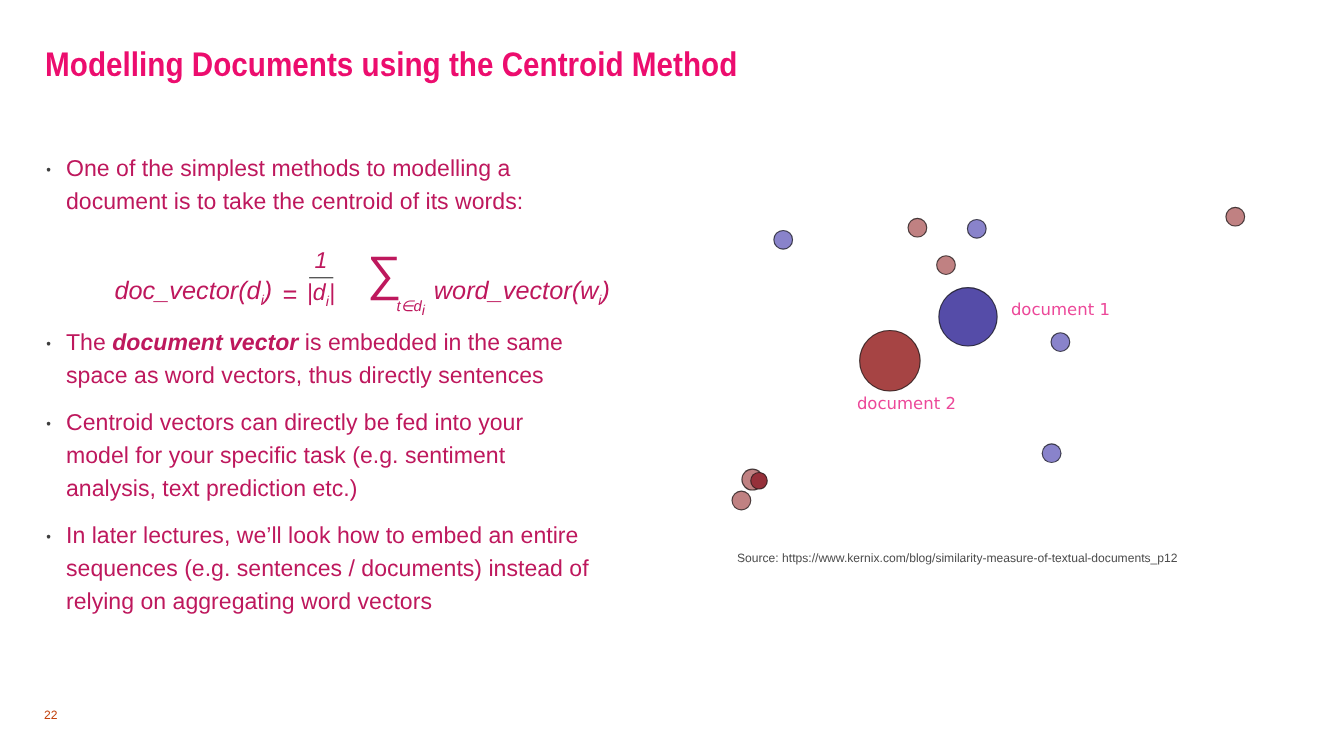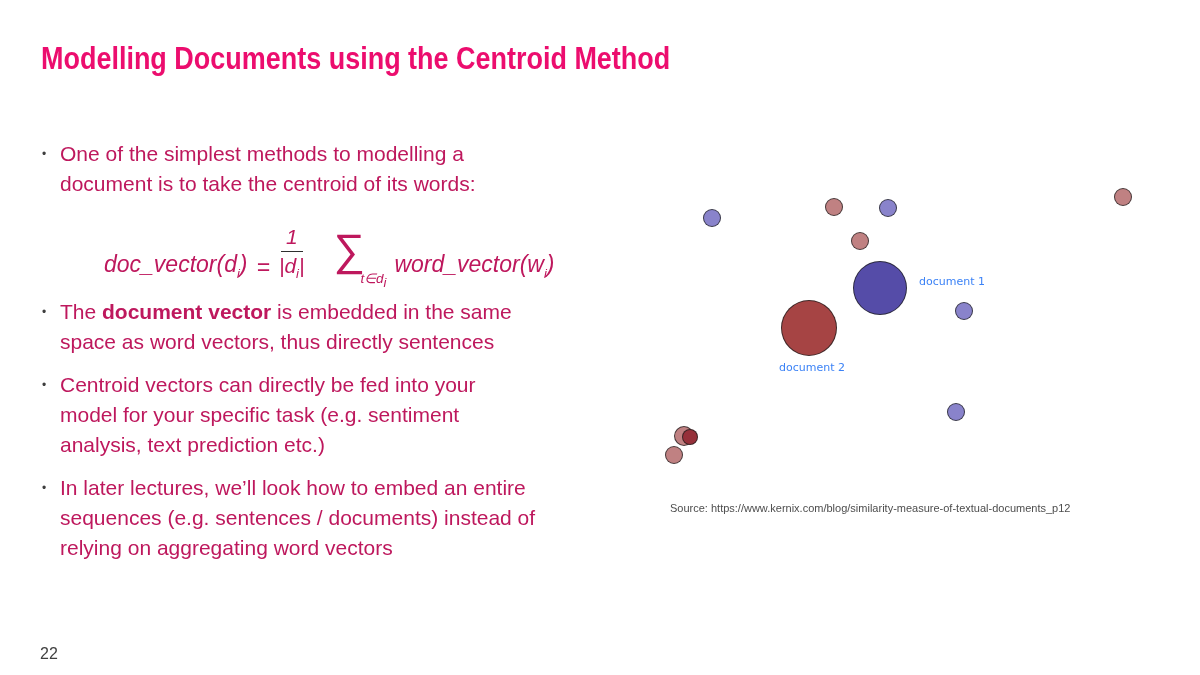"document 1" .fig-label { color: #3b82f6 -> #ec4899; font-size: 11px -> 15px }
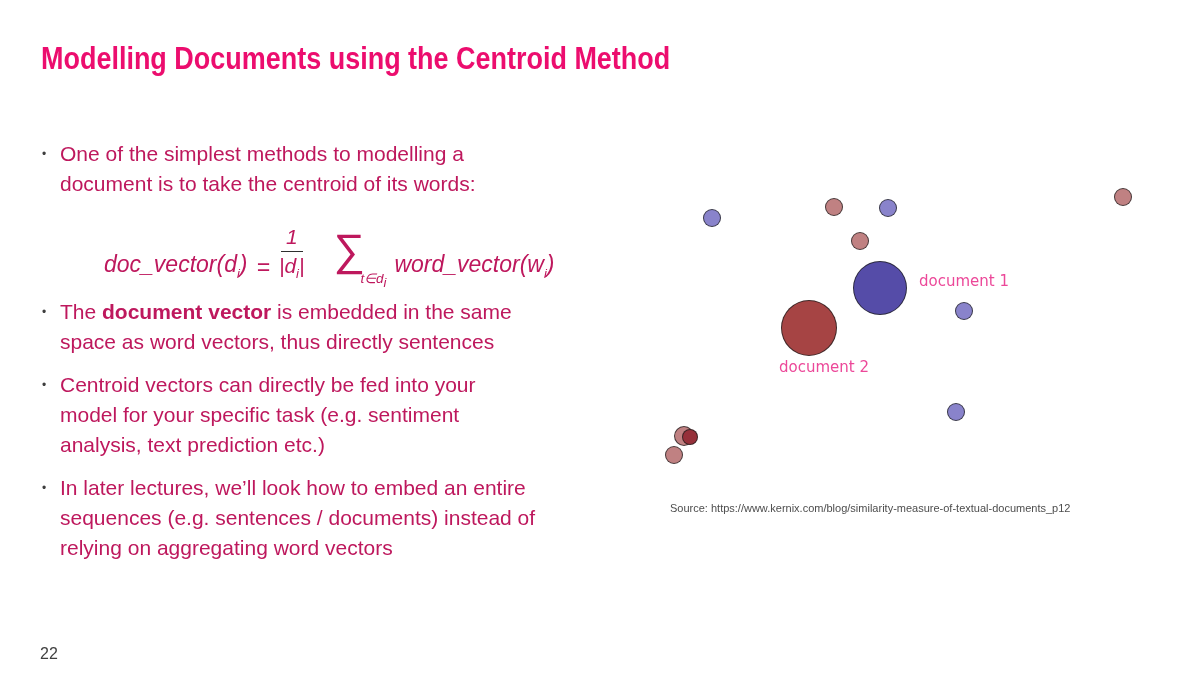"document vector" .bi { font-style: none -> italic }
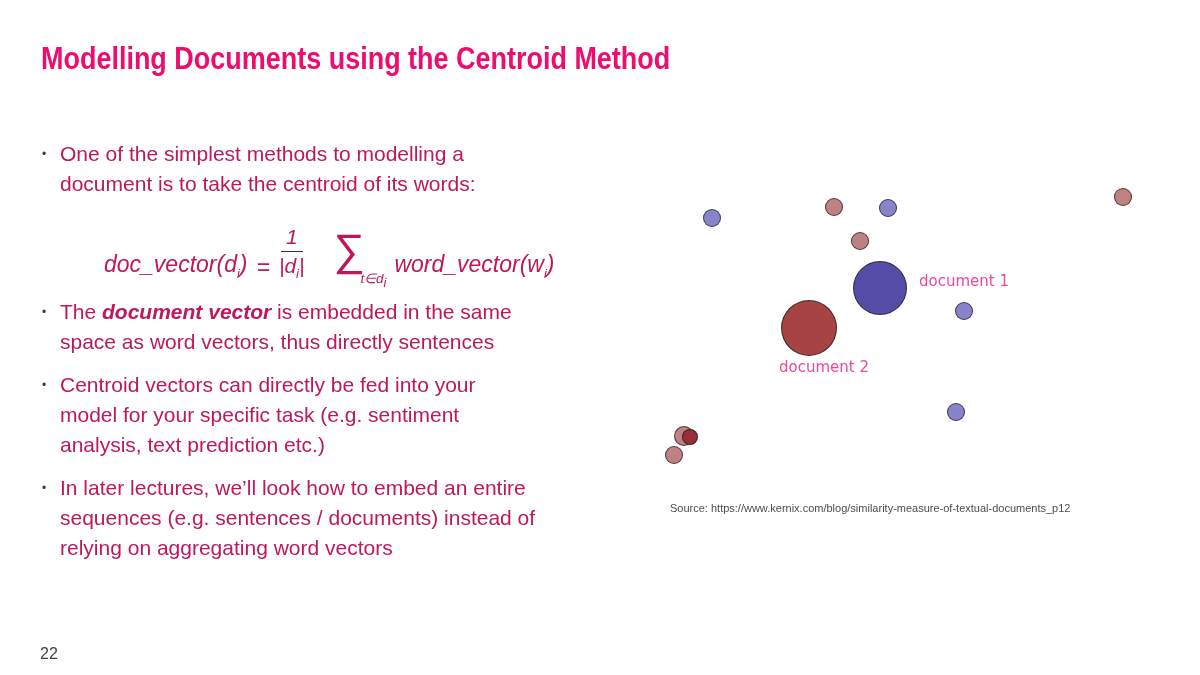"22" .page-number { color: #404040 -> #c2410c; font-size: 16px -> 11px }
